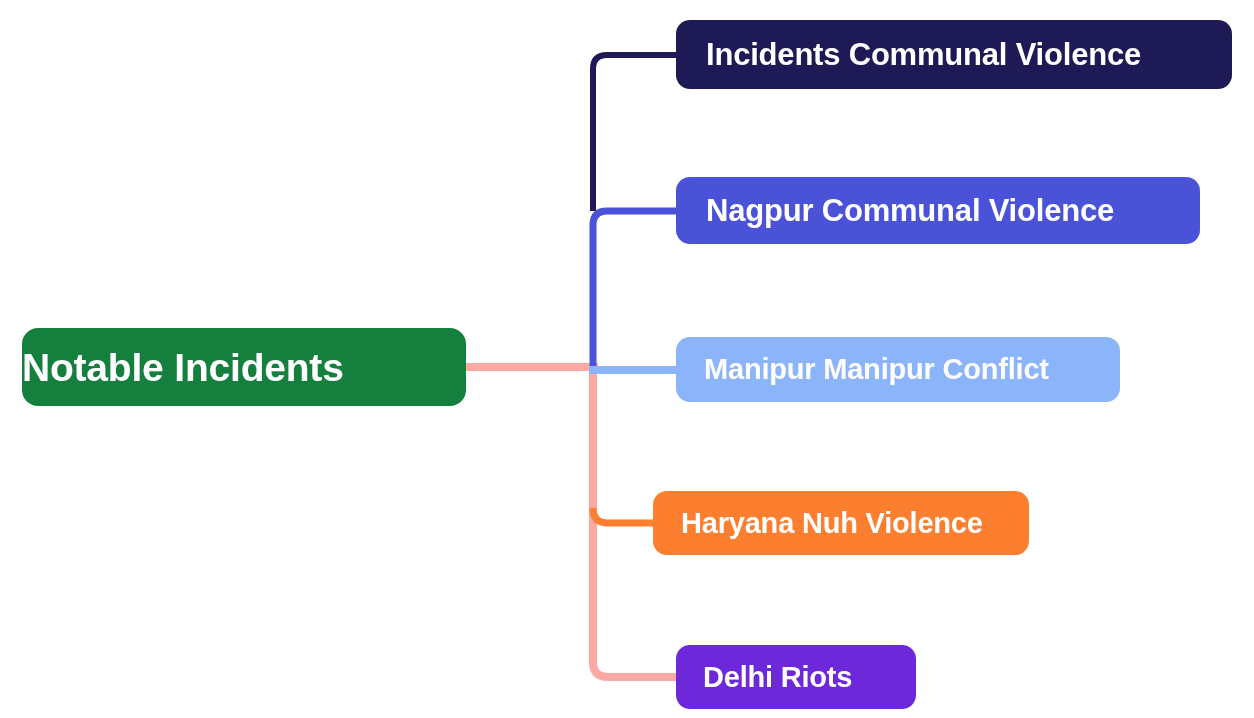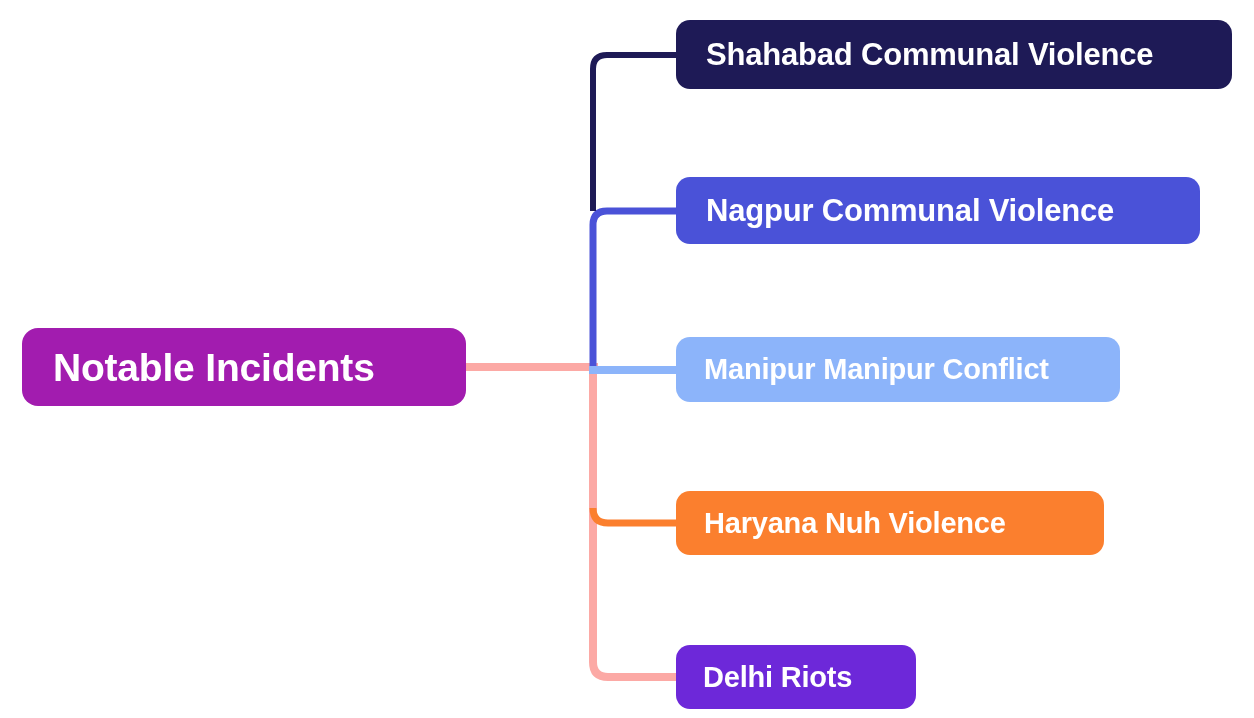"Shahabad Communal Violence" span.node-label { text: Shahabad -> Incidents }
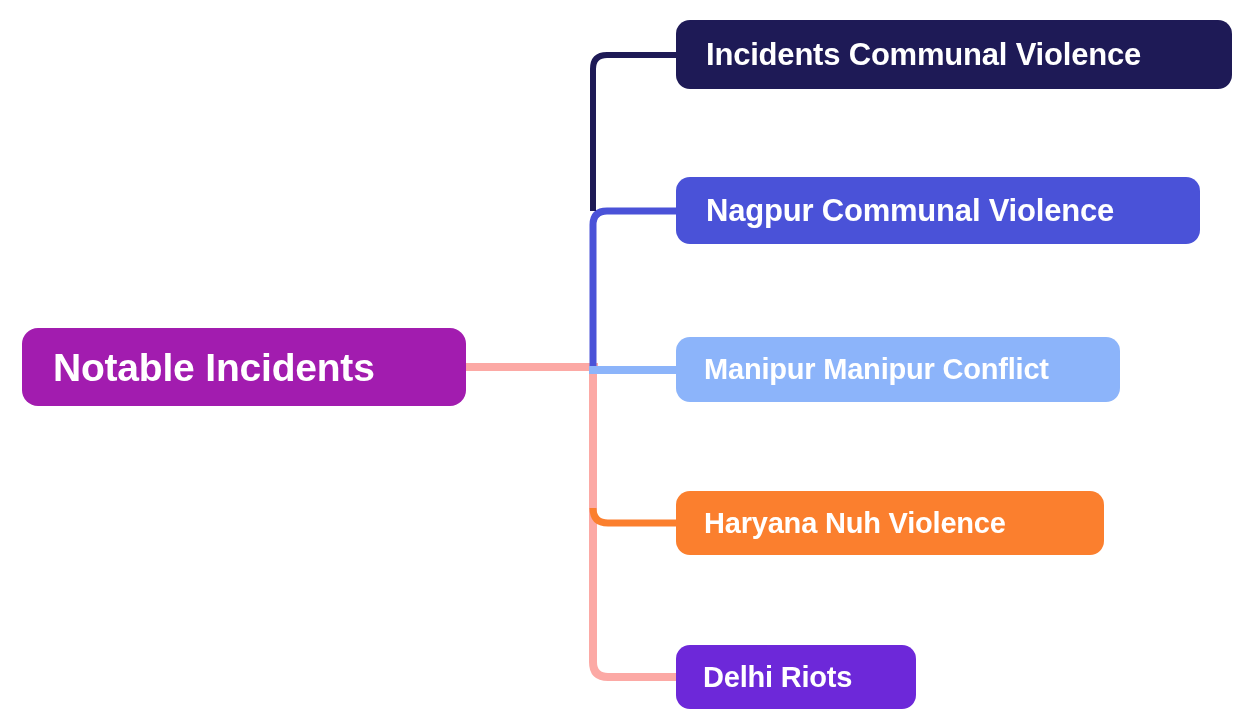"Notable Incidents" #node-root { background: #a21caf -> #15803d; padding-left: 31px -> none }
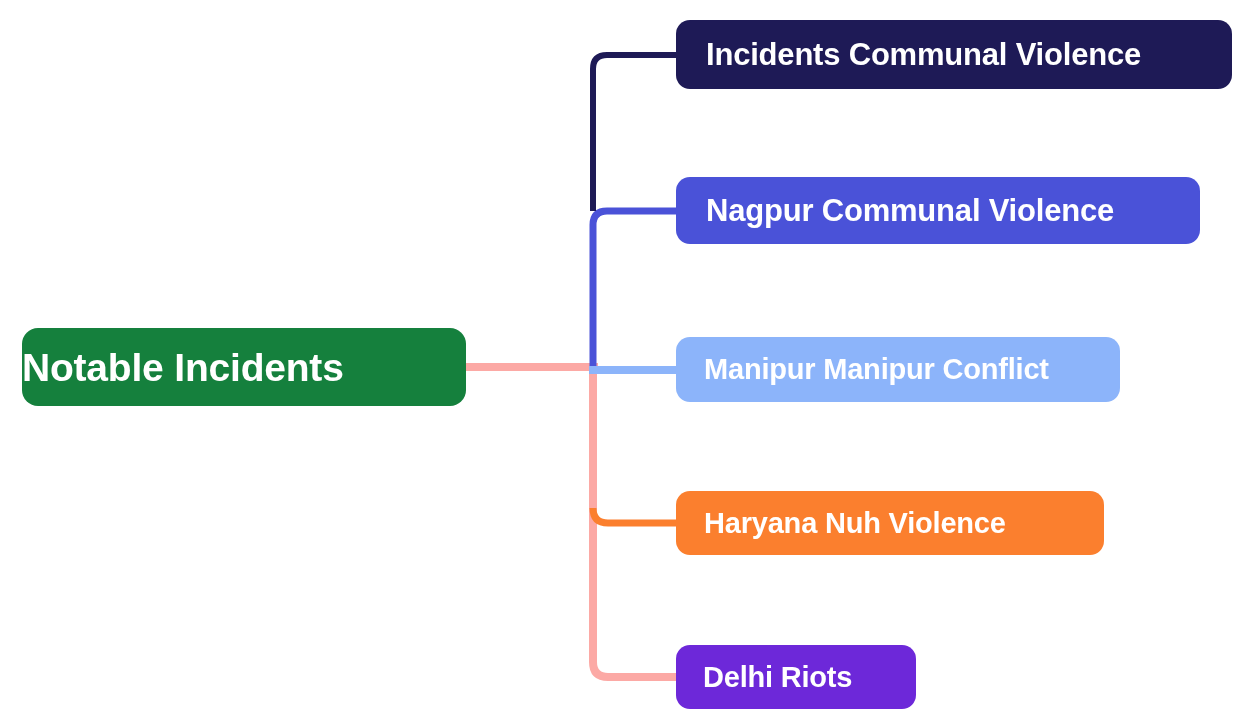"Haryana Nuh Violence" #node-haryana { left: 676px -> 653px; width: 428px -> 376px }
